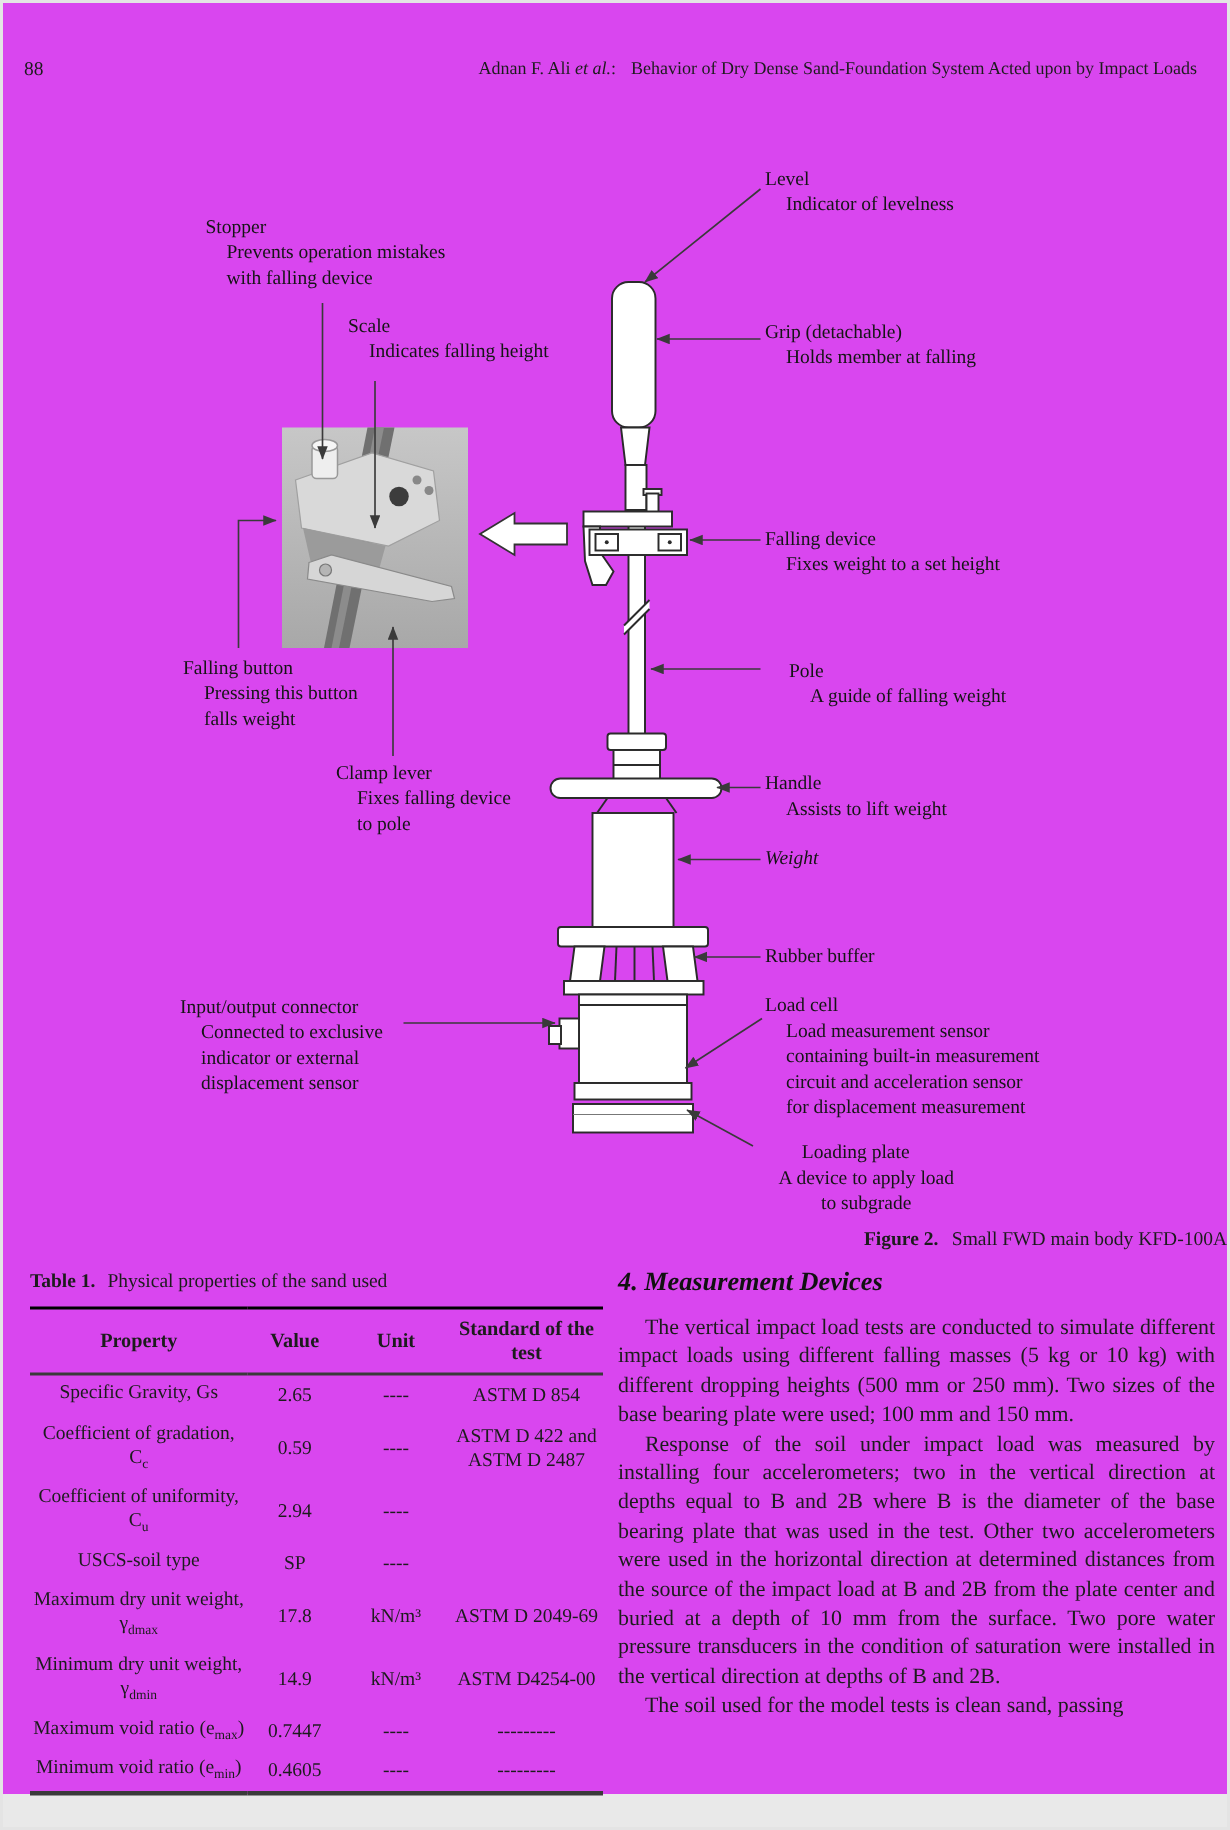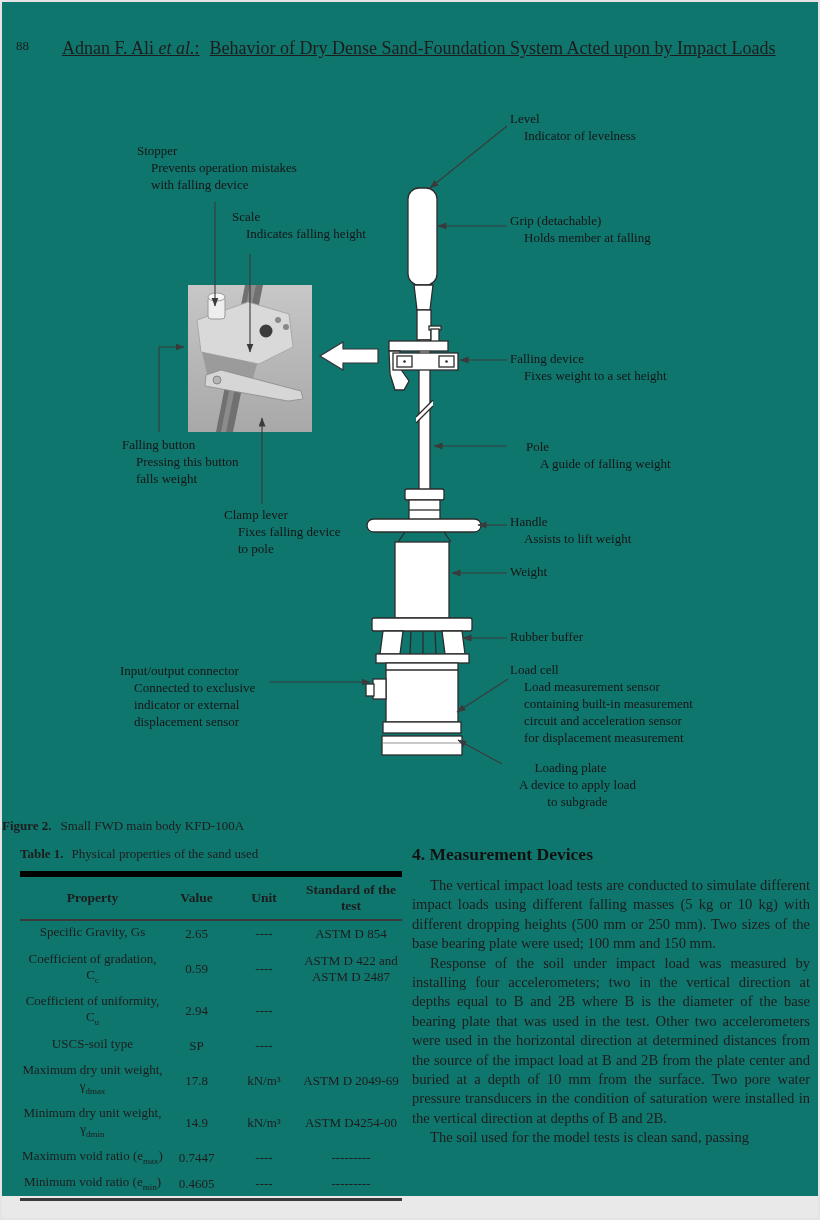"88" .page { background: #0f766e -> #d946ef }
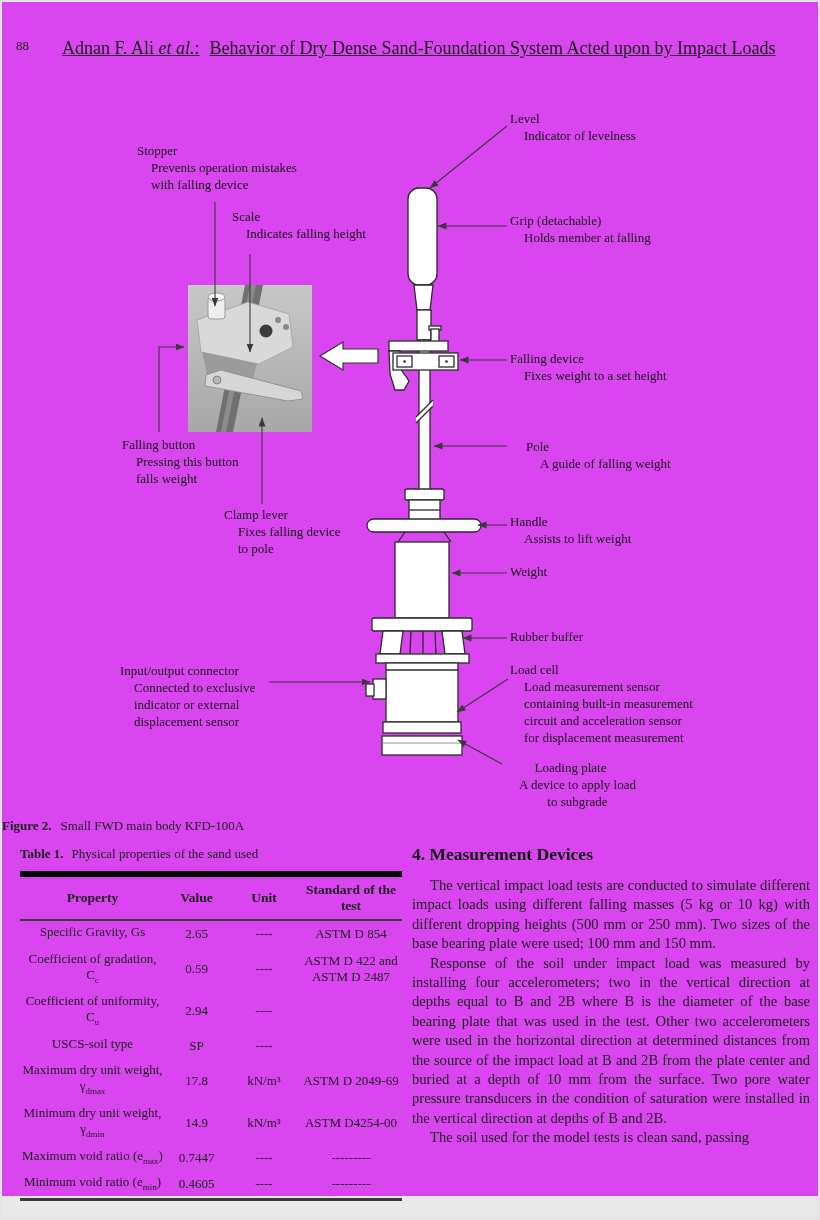"Adnan F. Ali et al.:" .run-head { font-size: 18px -> 12px; text-align: left -> right; text-decoration: underline -> none }
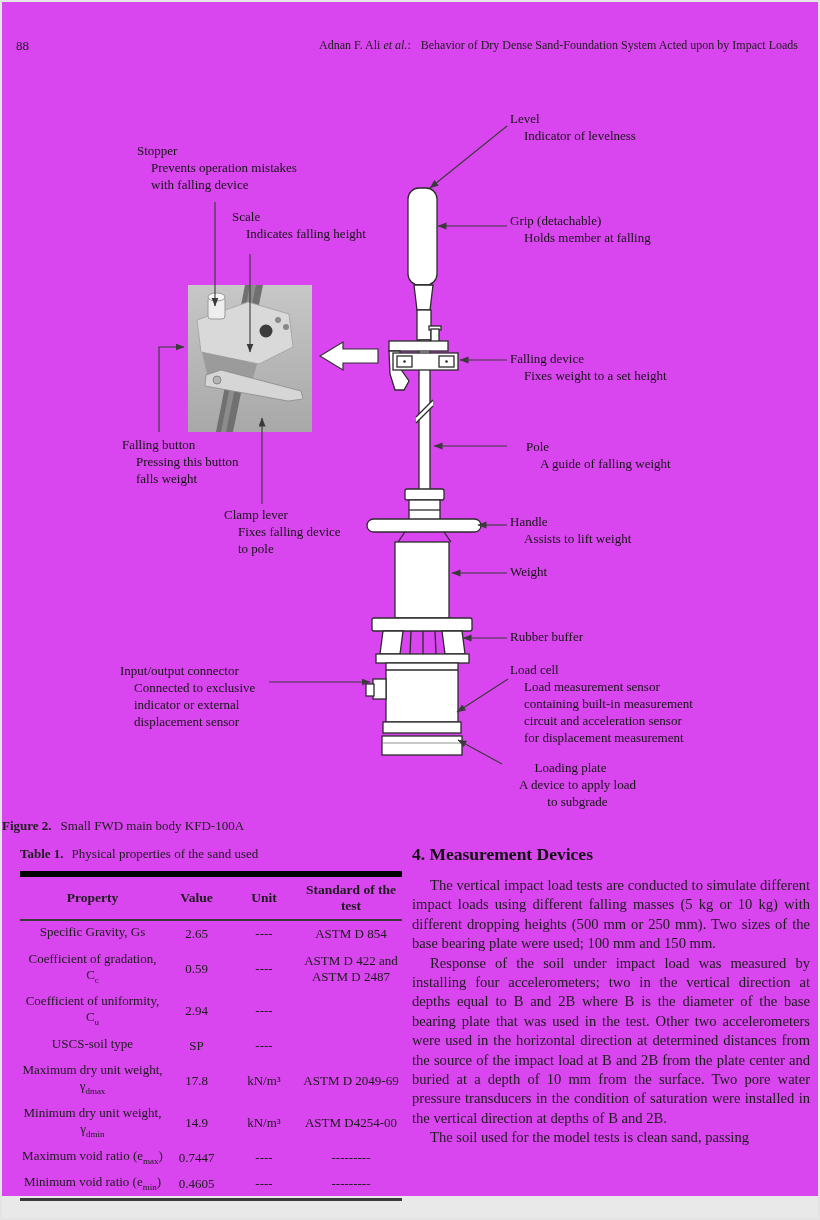"Weight" div.fl { font-style: none -> italic }
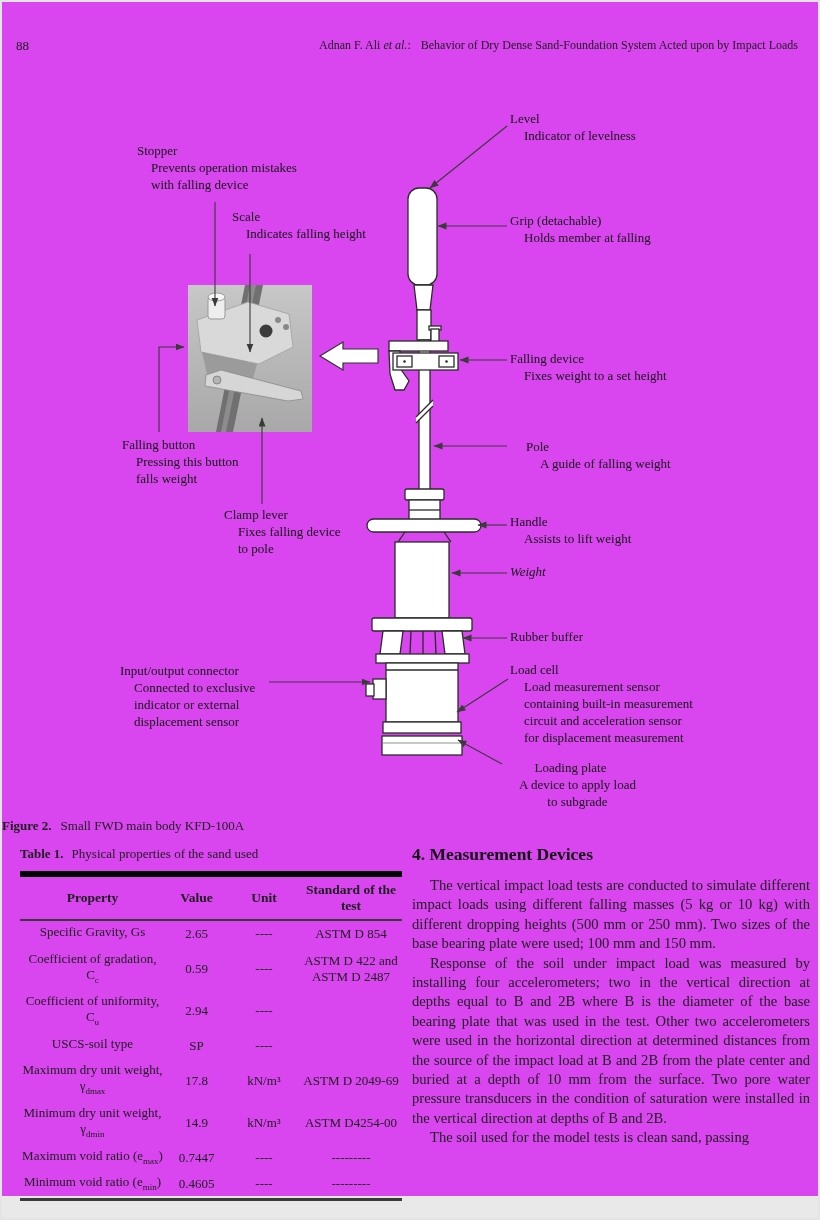"Figure 2. Small FWD main" .fig-cap { text-align: left -> right }
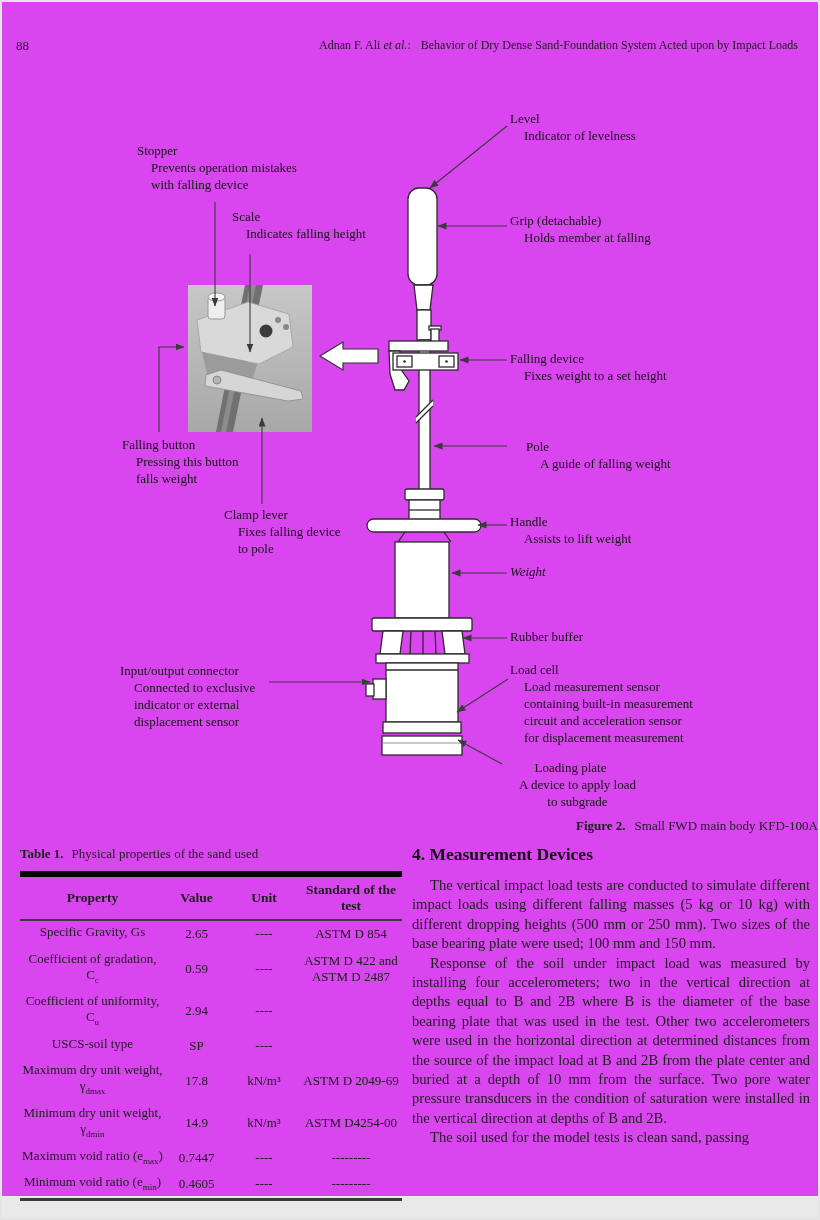"4. Measurement Devices" .rcol h2 { font-style: none -> italic }
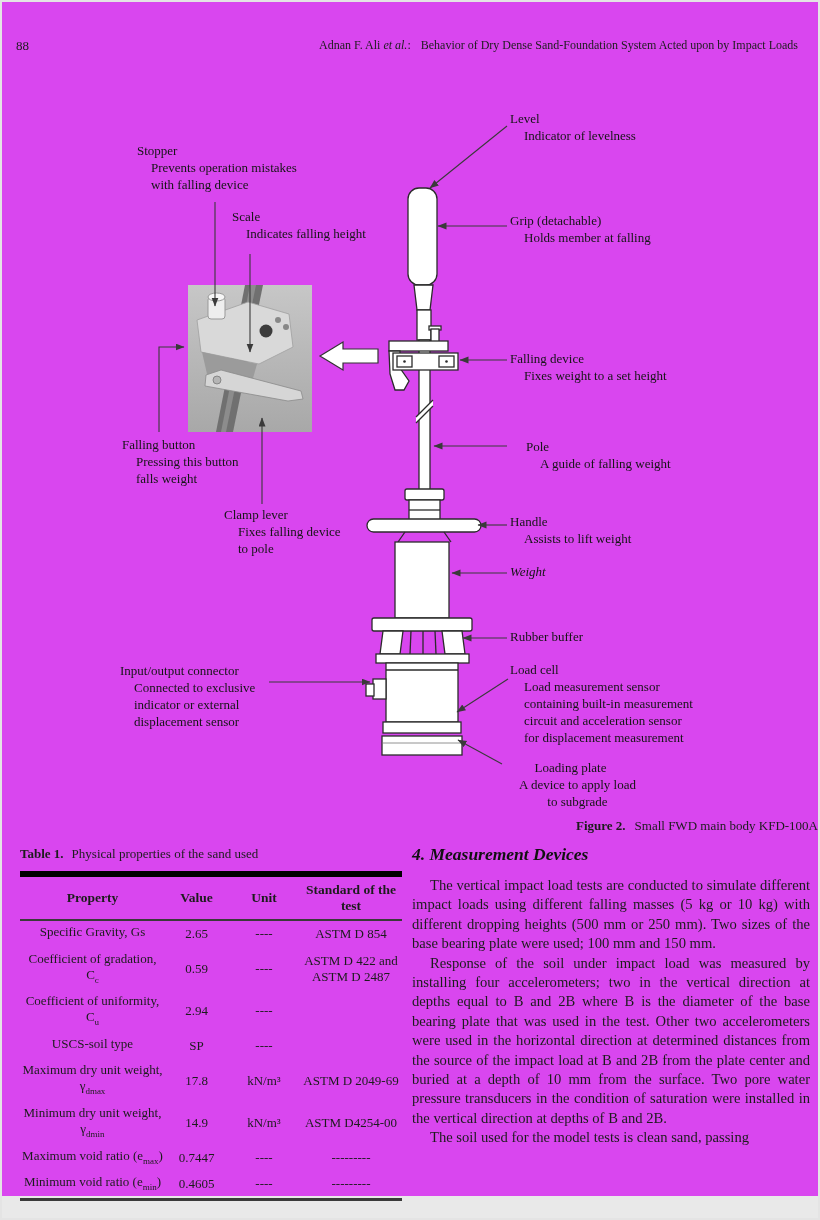"Property" table.props { border-top: 6px solid #000000 -> 2px solid #000000 }
